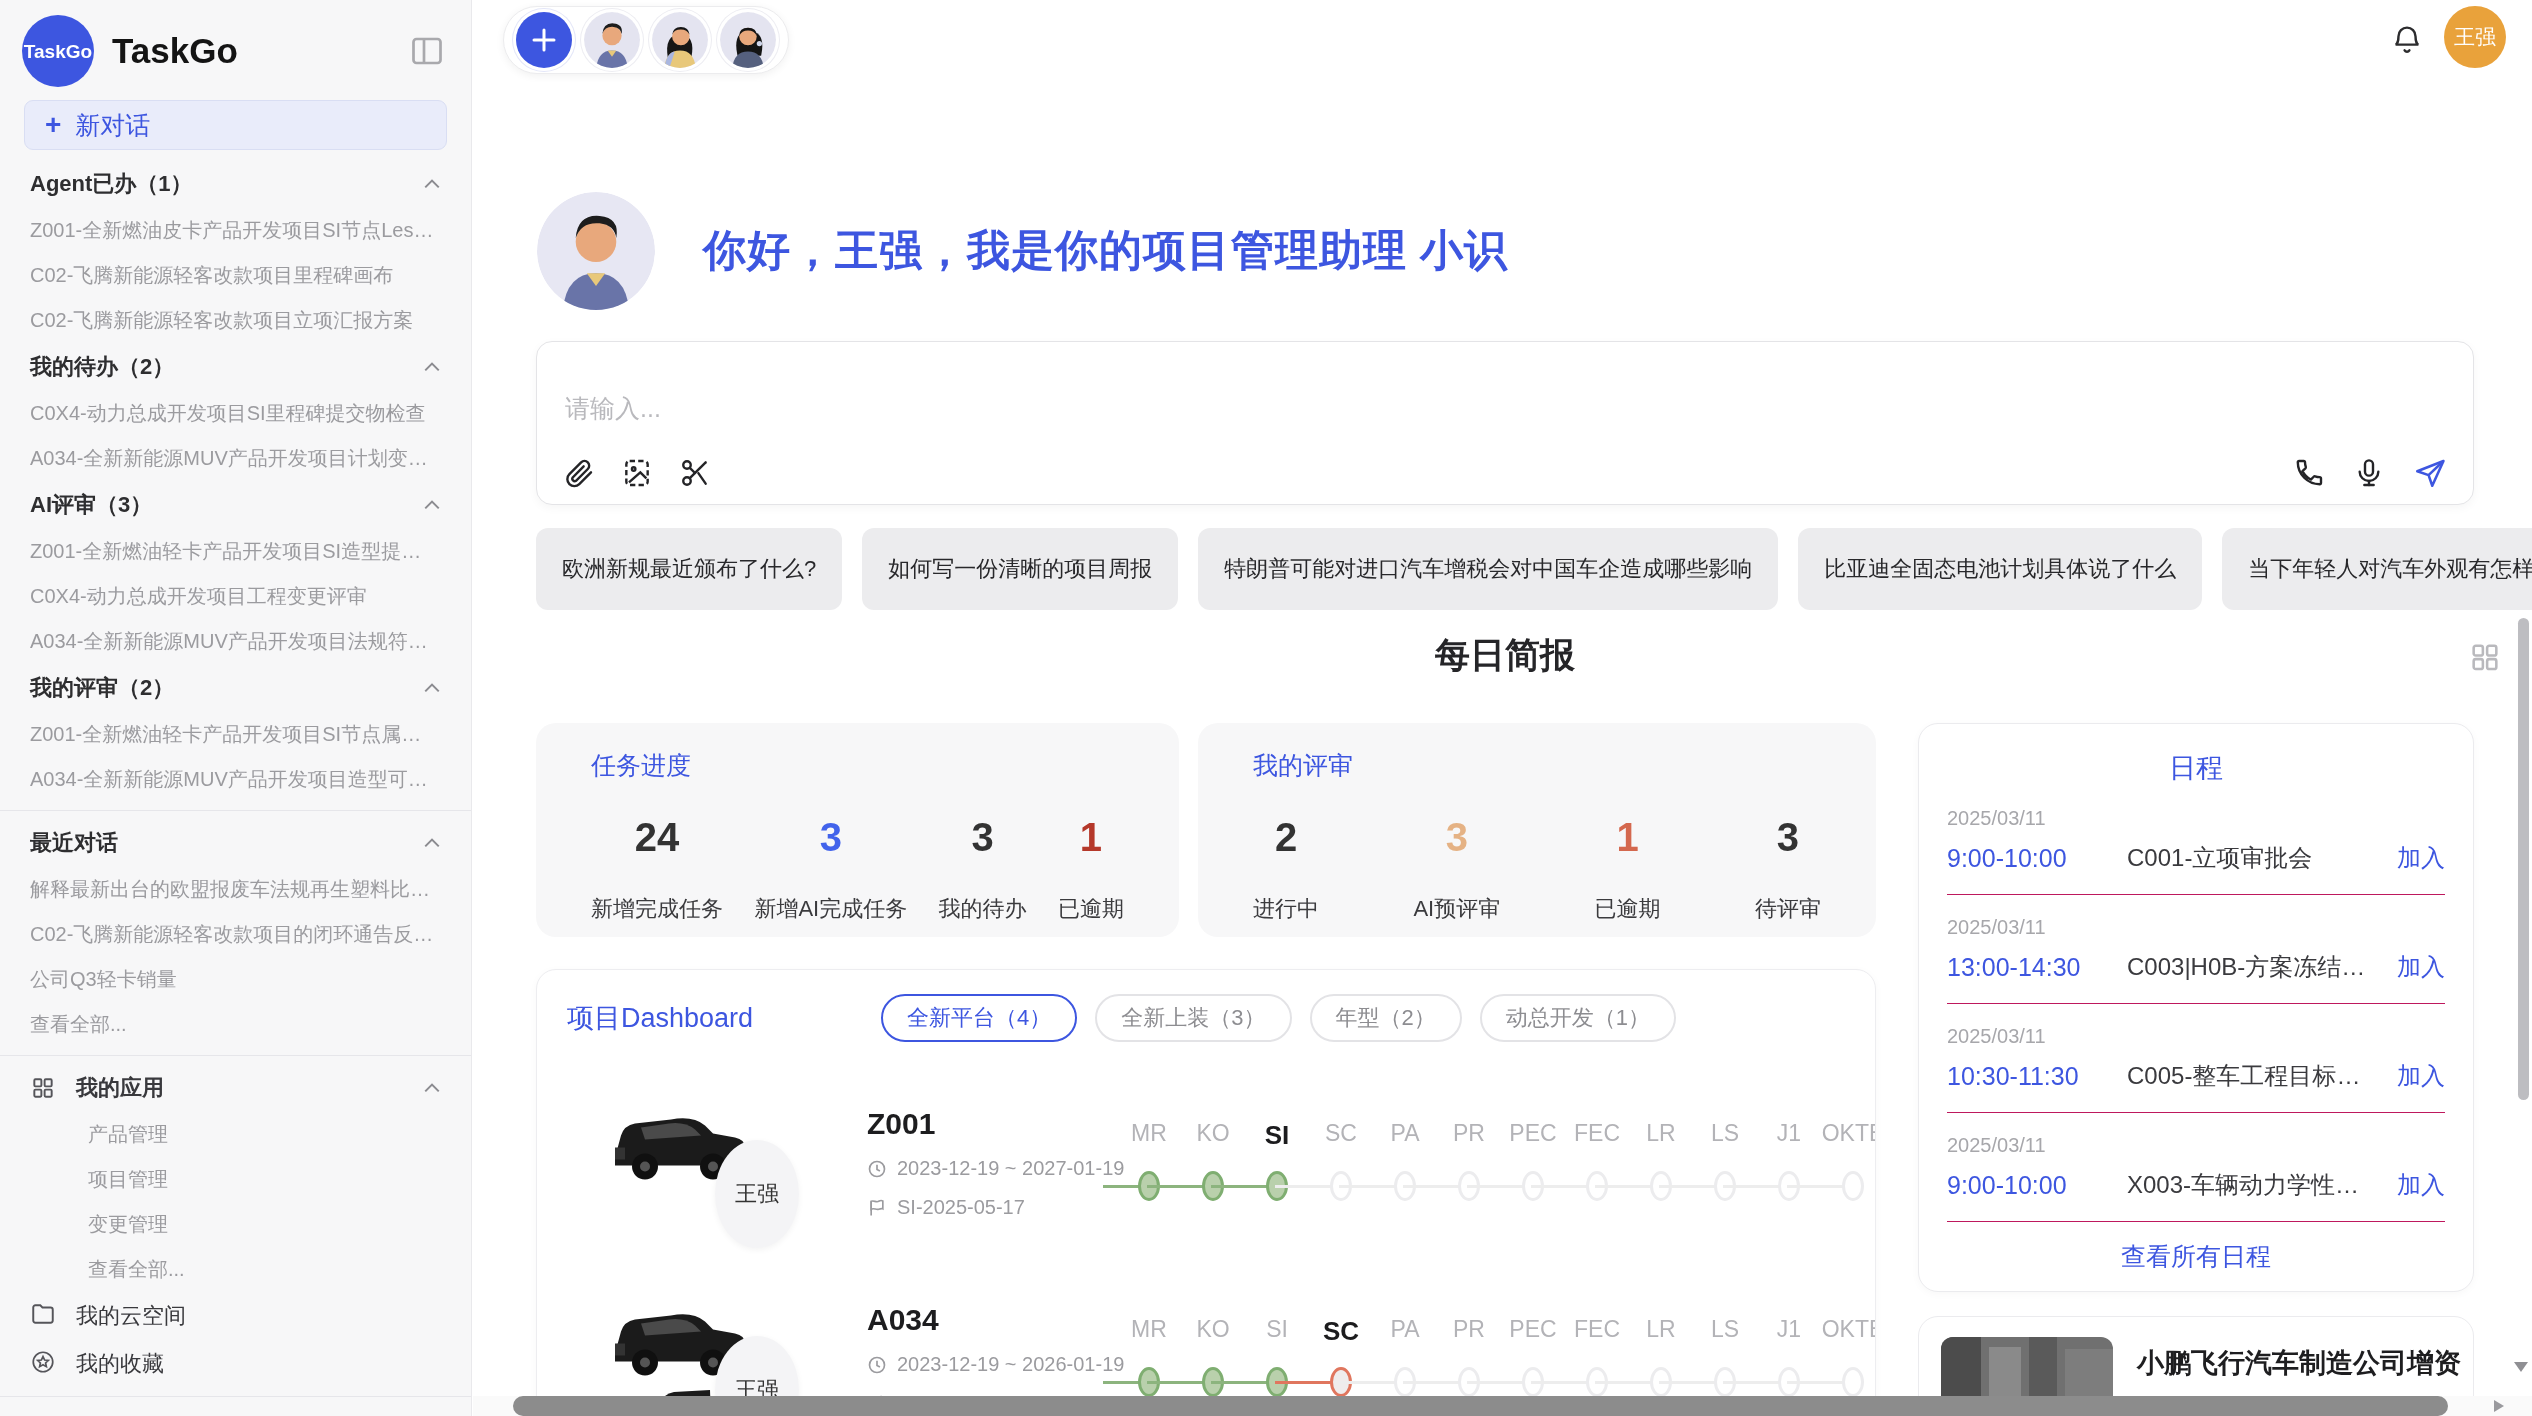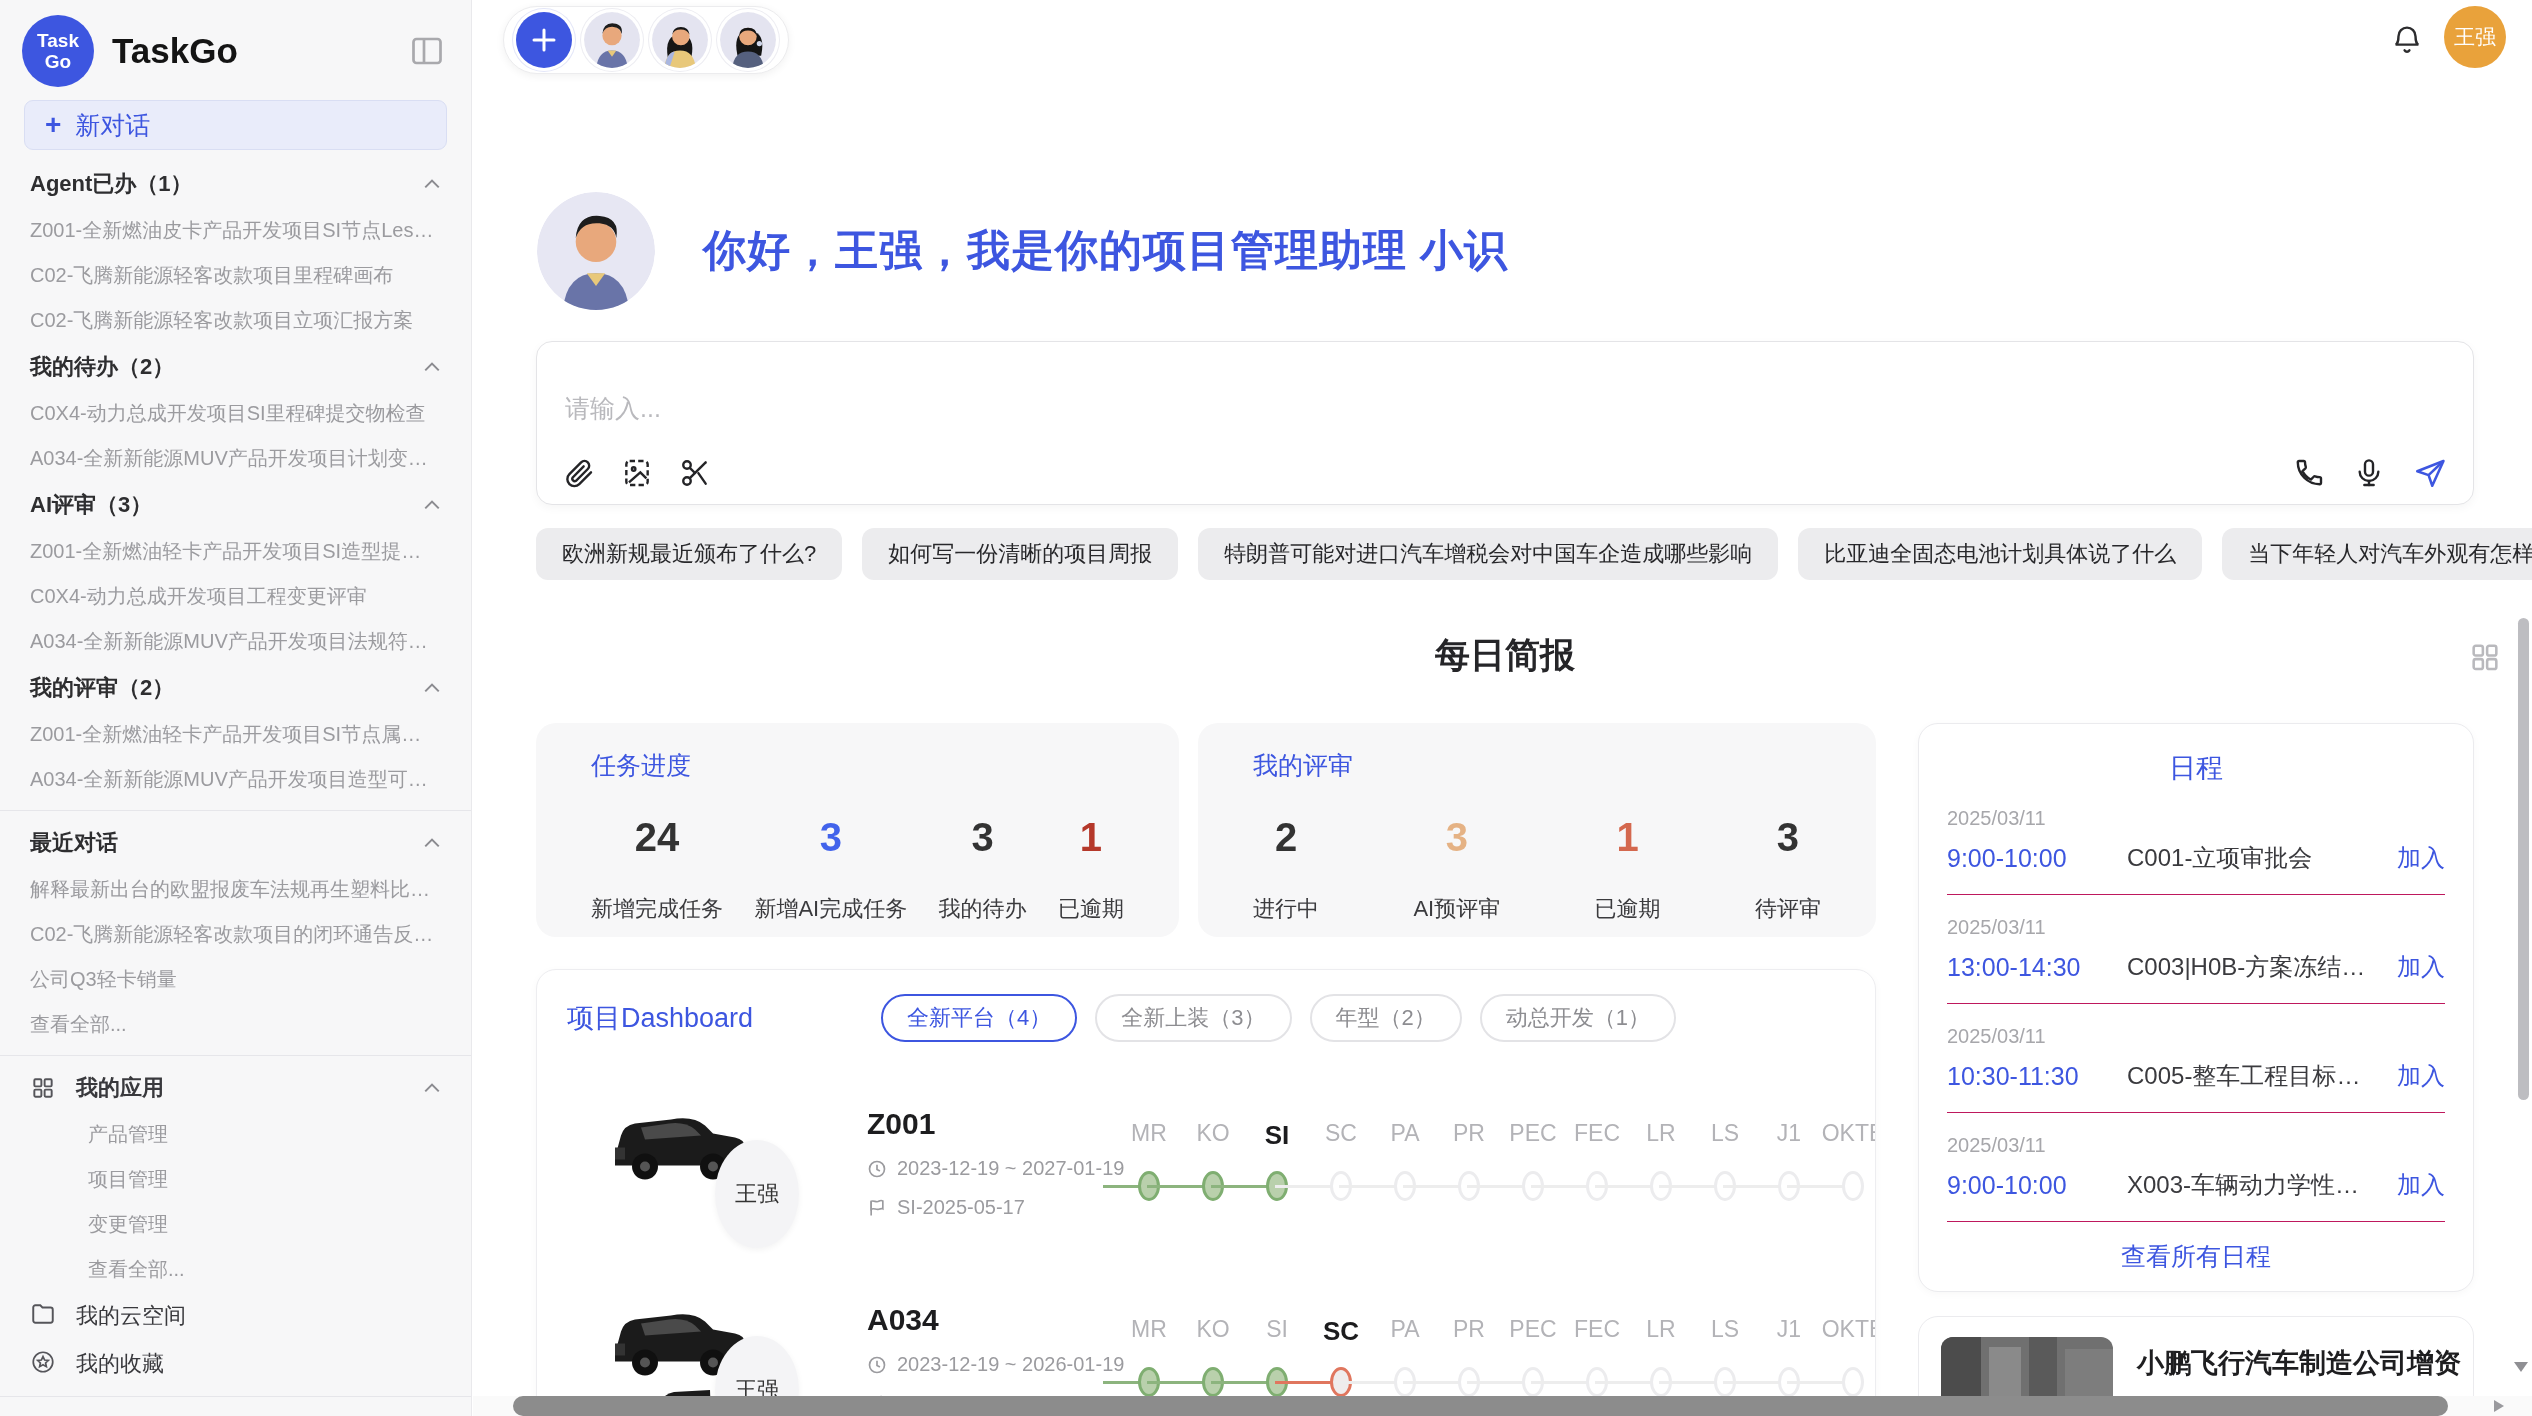"Task" .logo-circle { flex-direction: column -> row }
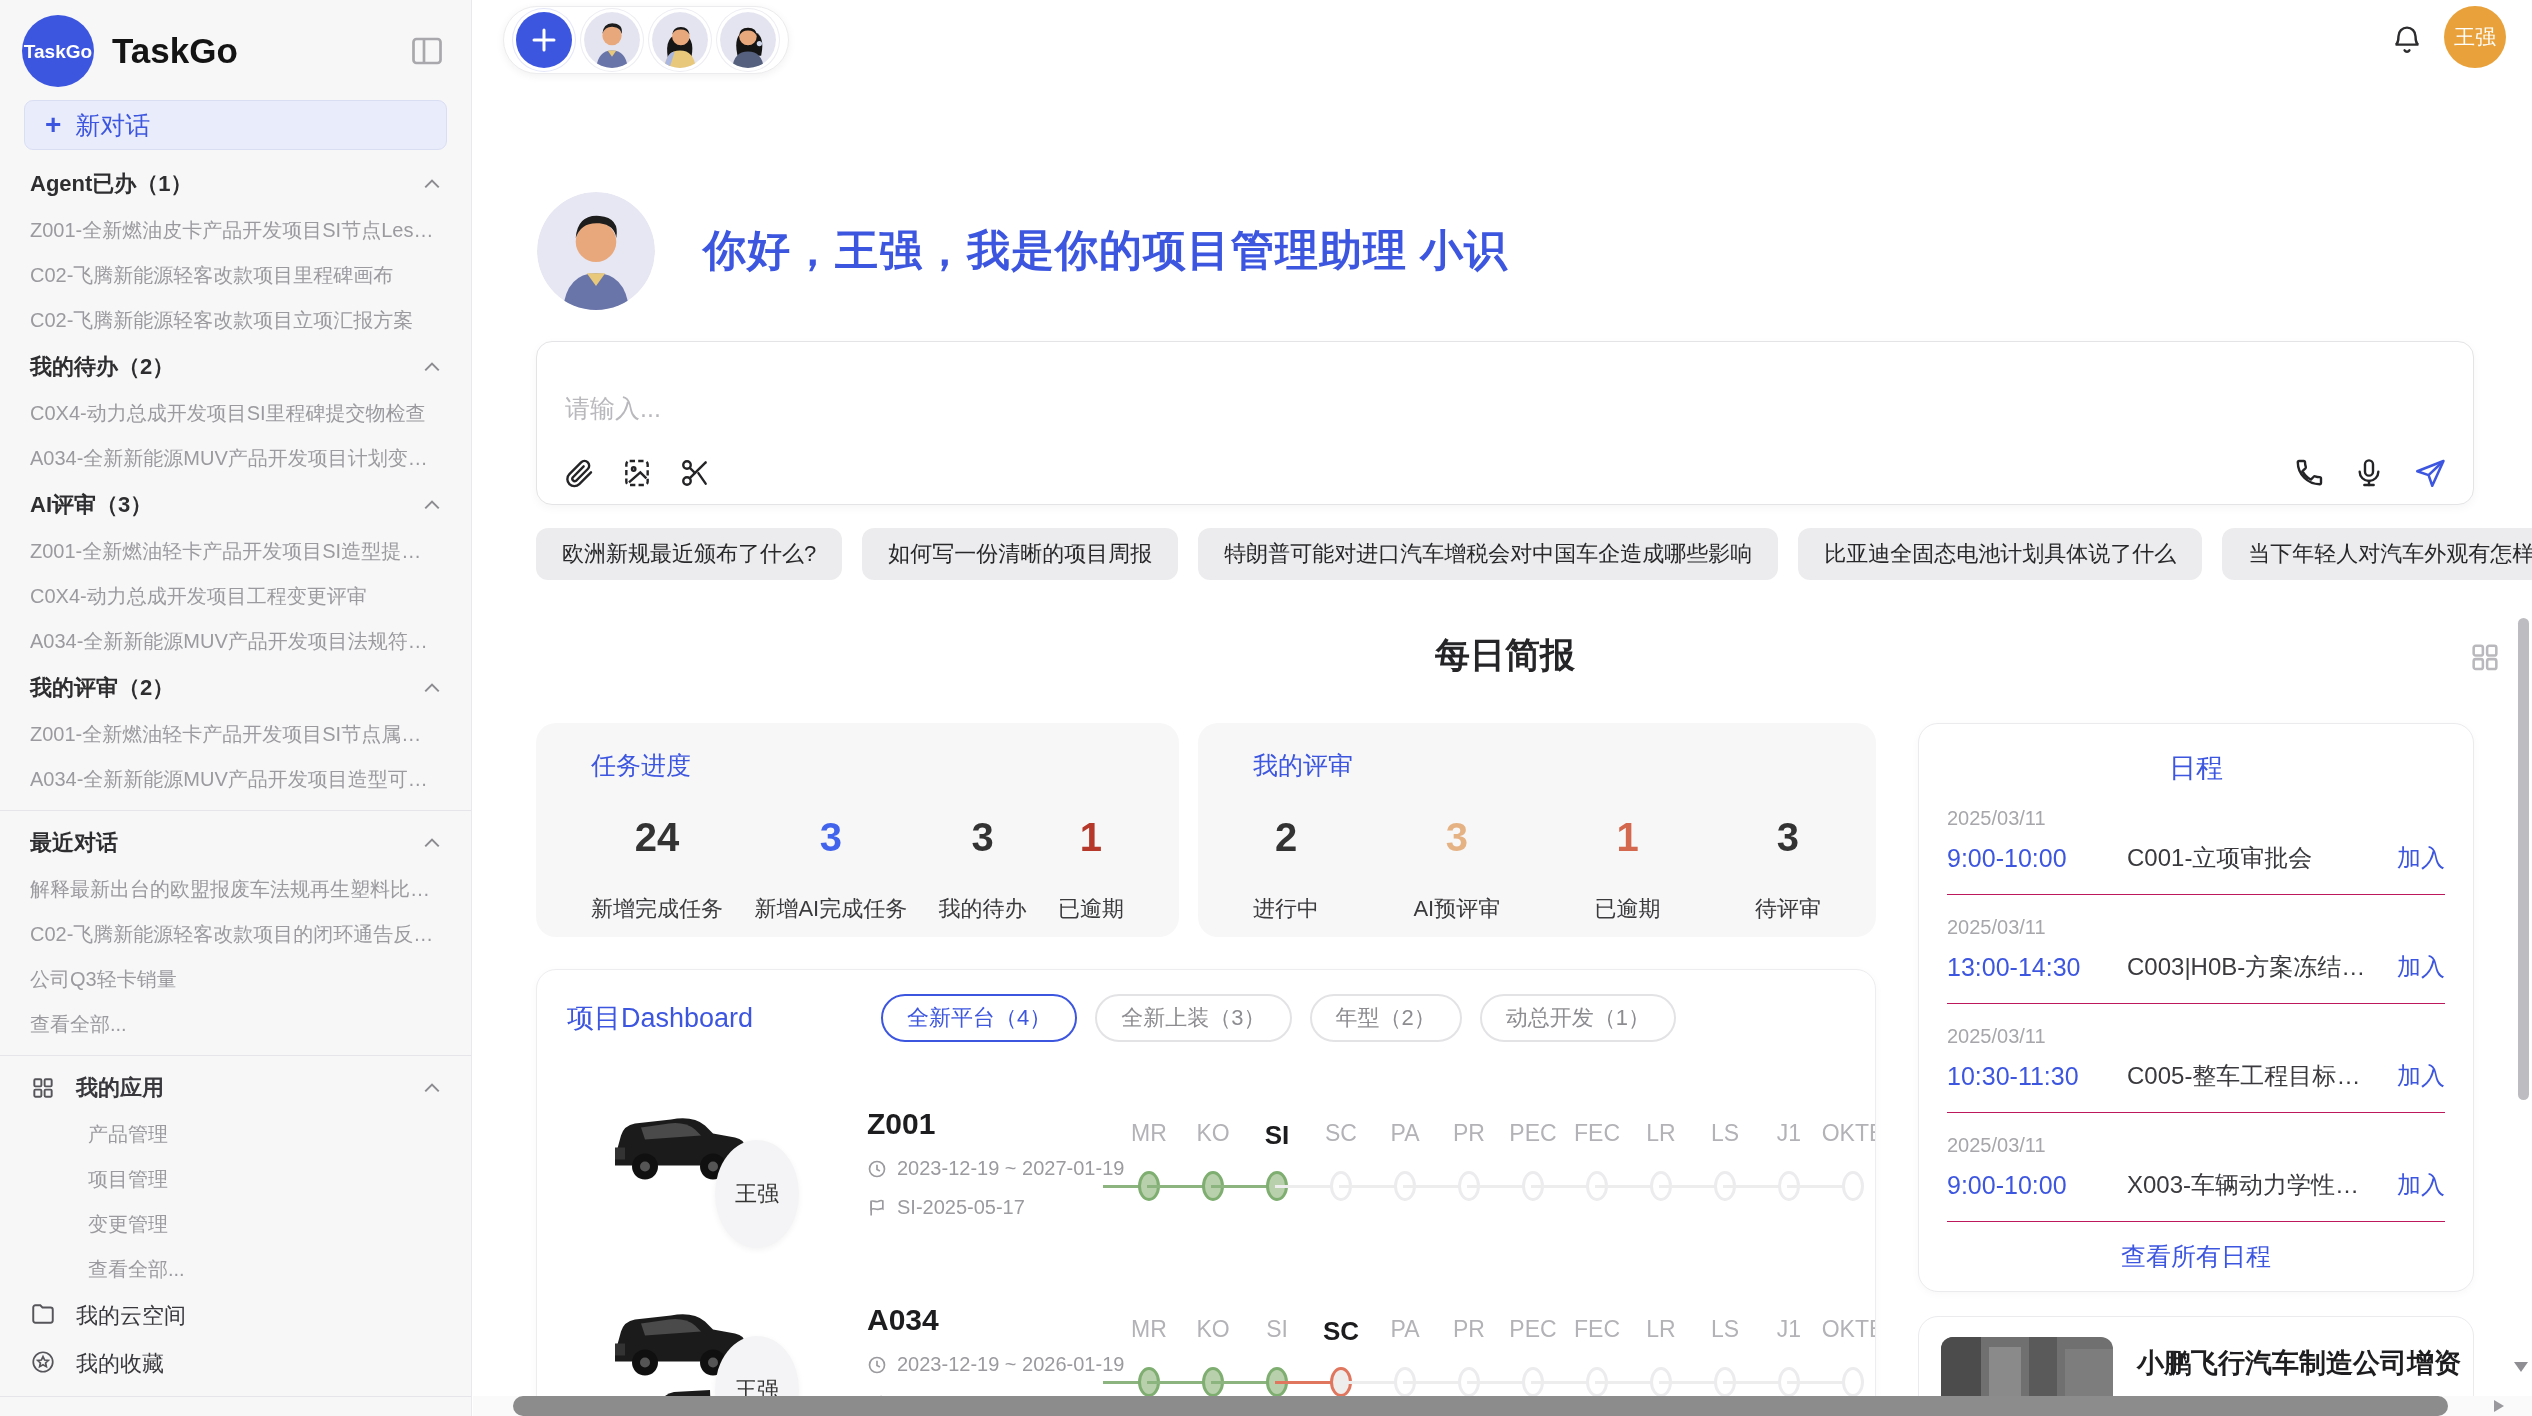"欧洲新规最近颁布了什么?" .chip { padding: 0 26px -> 15px 26px }
